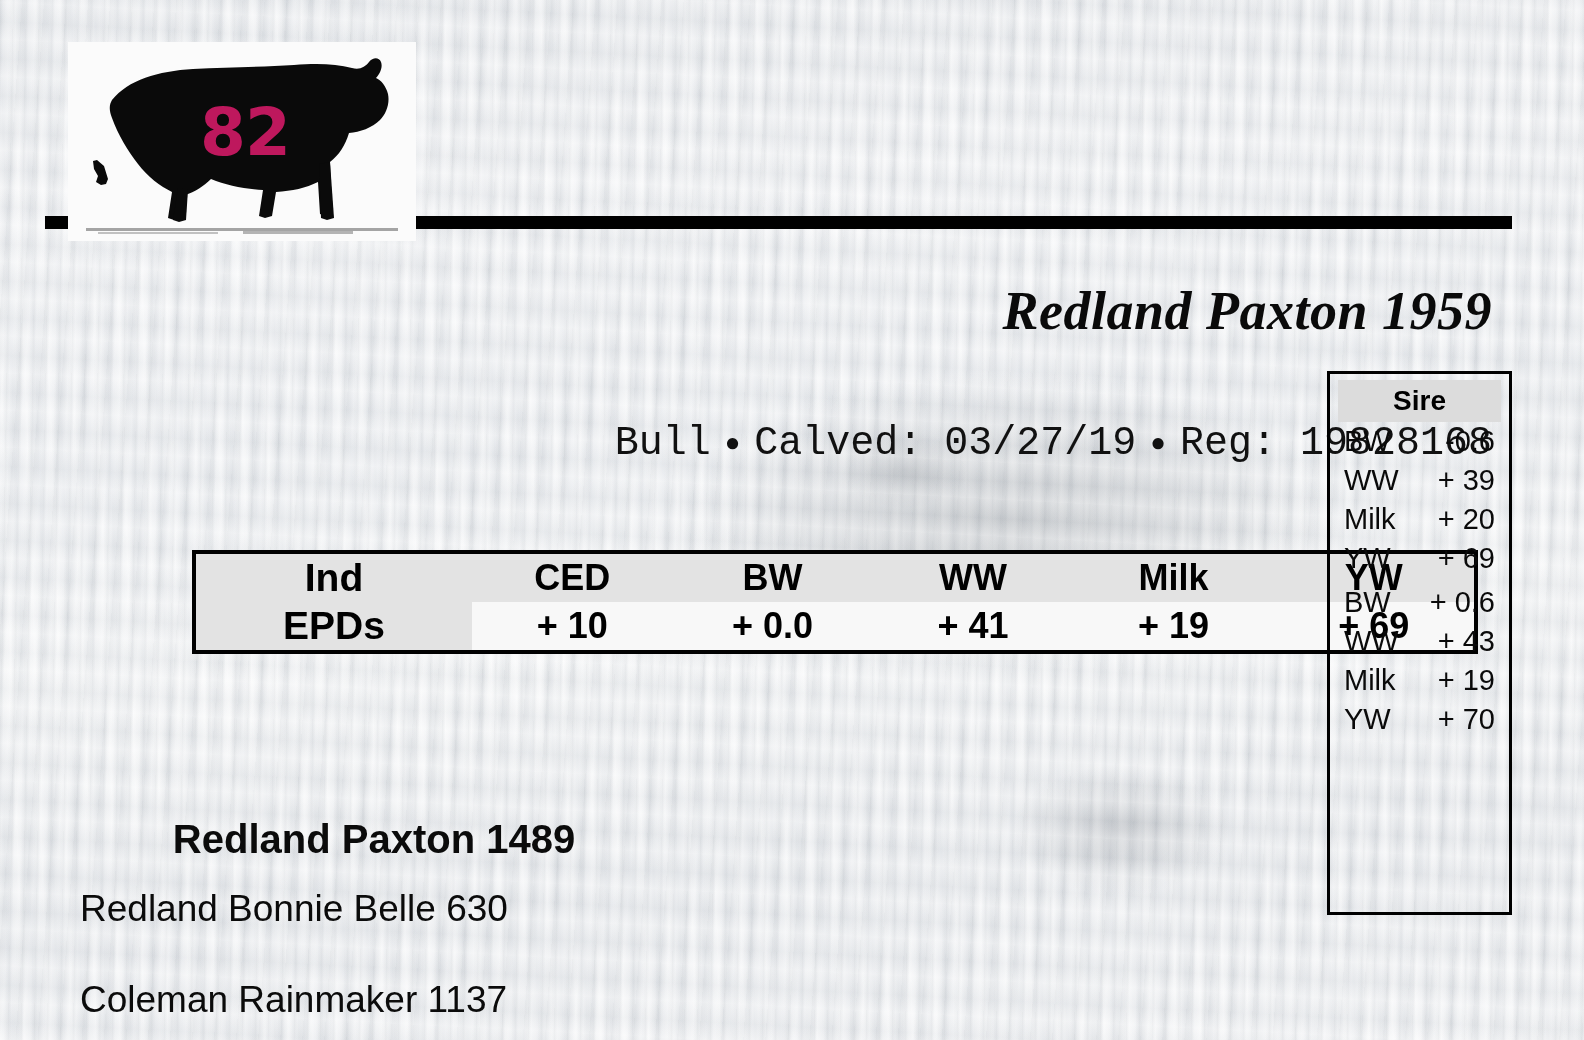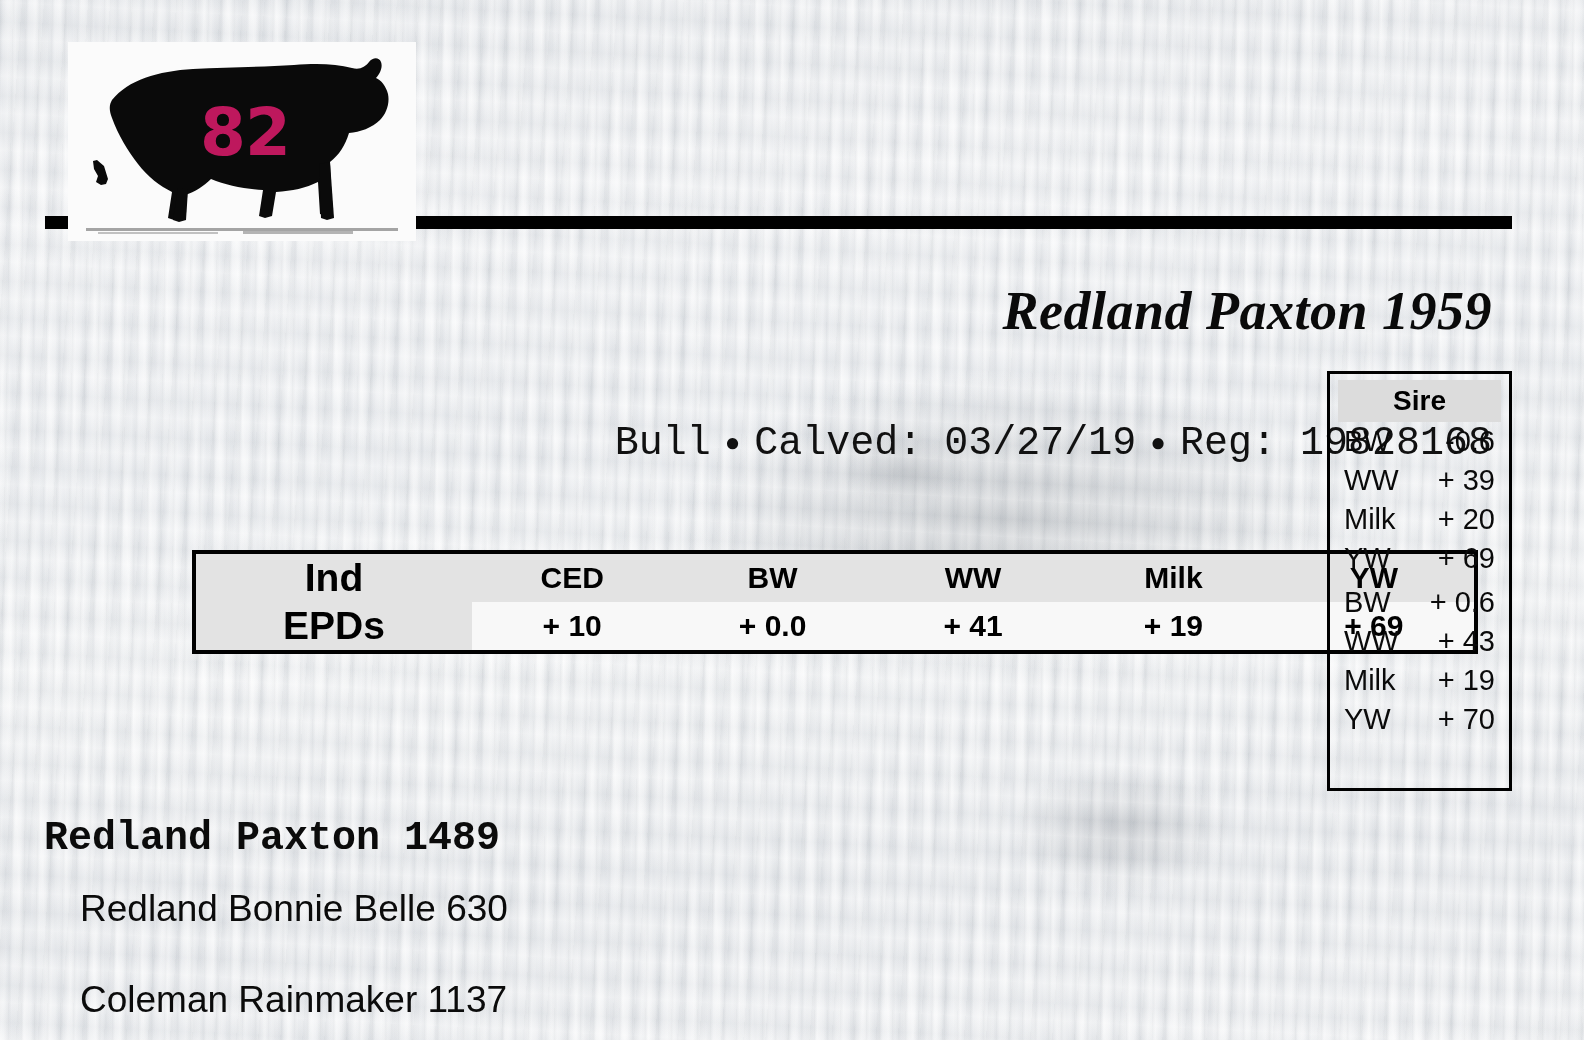"Sire" #siredam-box { height: 420px -> 544px }
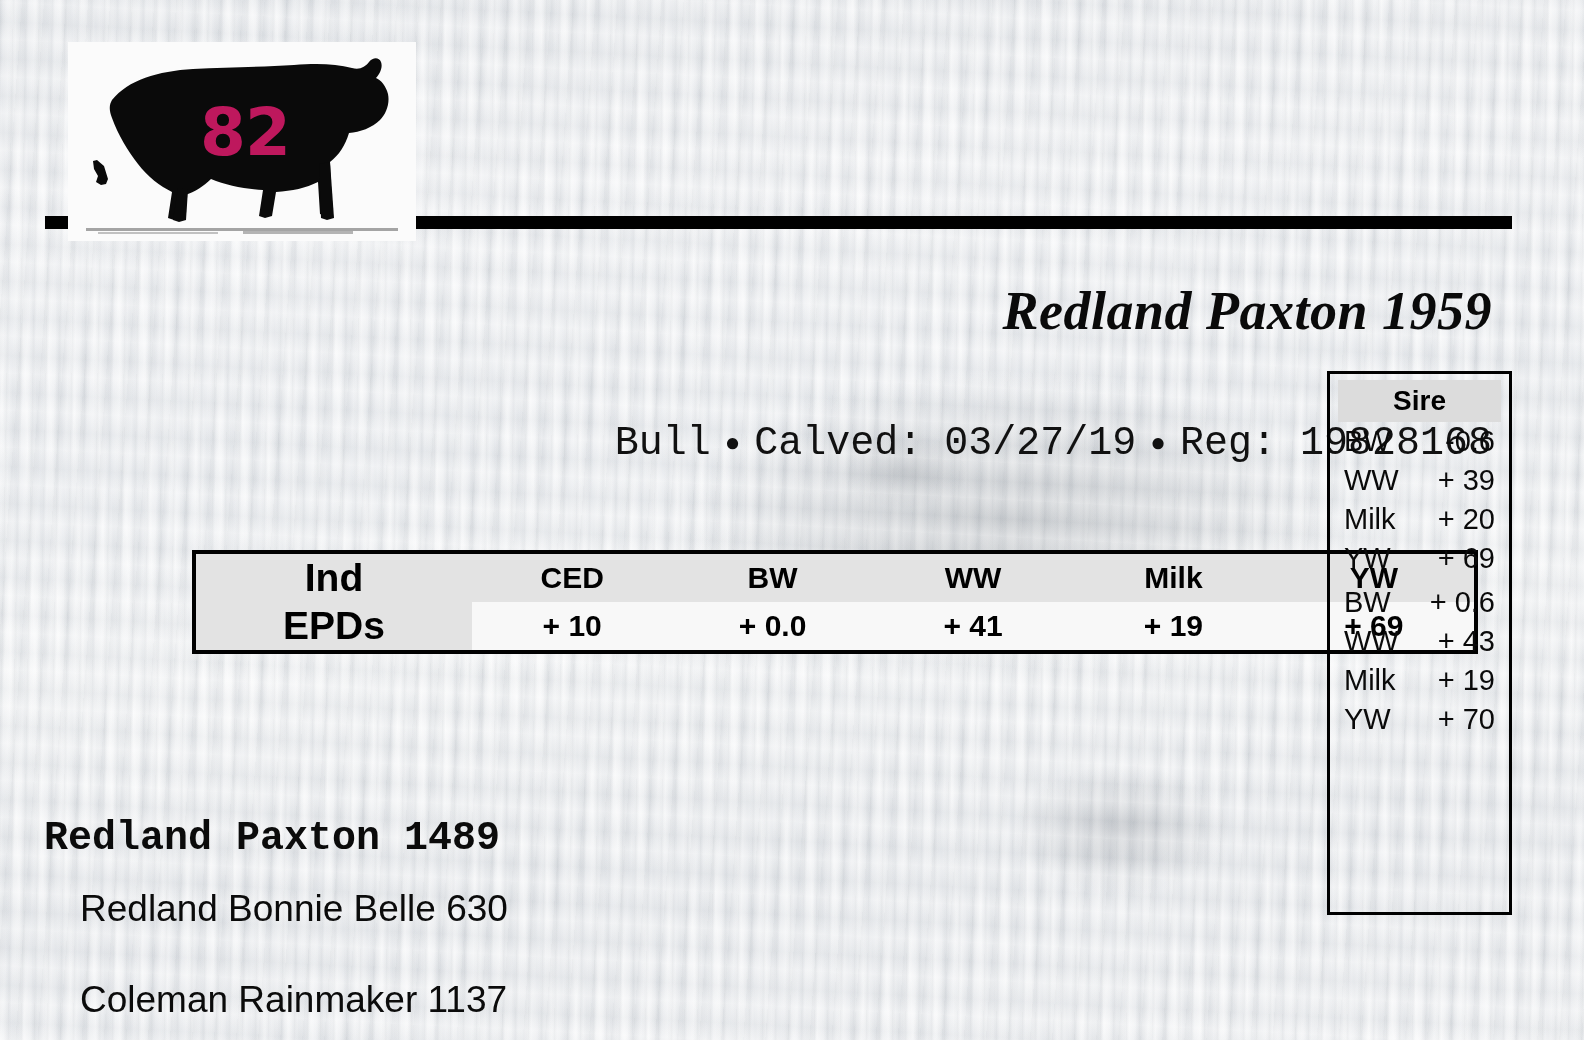"CED" #epd-table .epd-cell { font-size: 30px -> 36px }
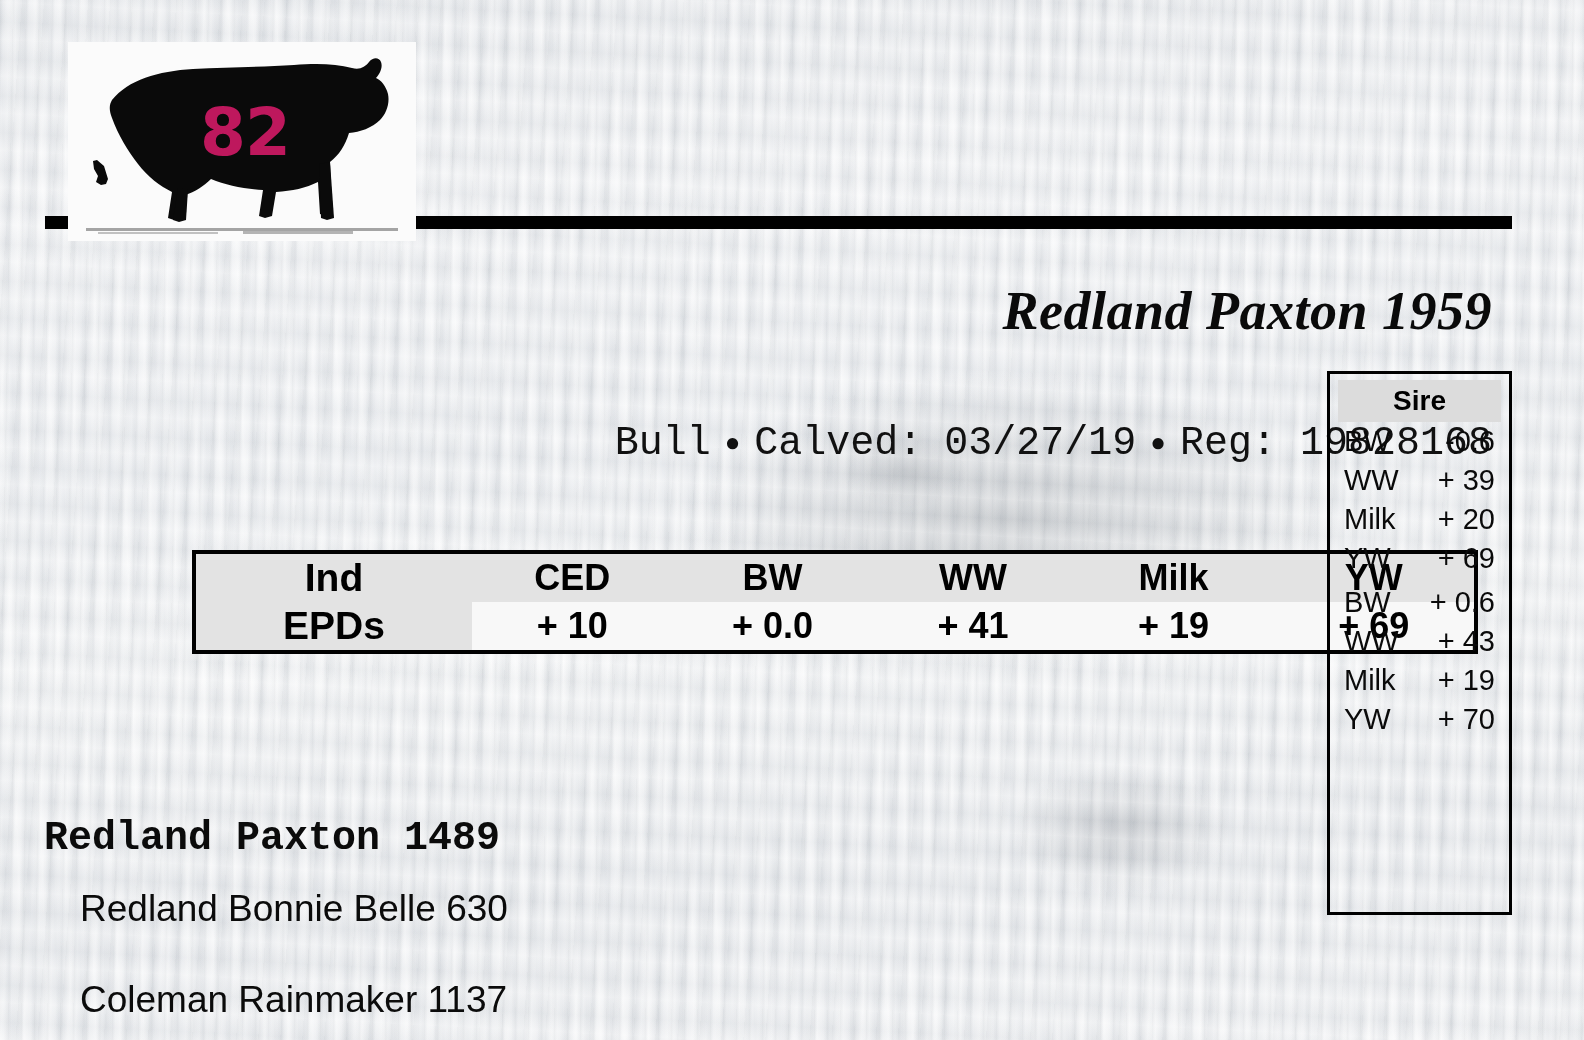"Redland Paxton 1489" .ped-left .p-main { font-family: Liberation Mono, monospace -> Liberation Sans, sans-serif; text-align: none -> center }
